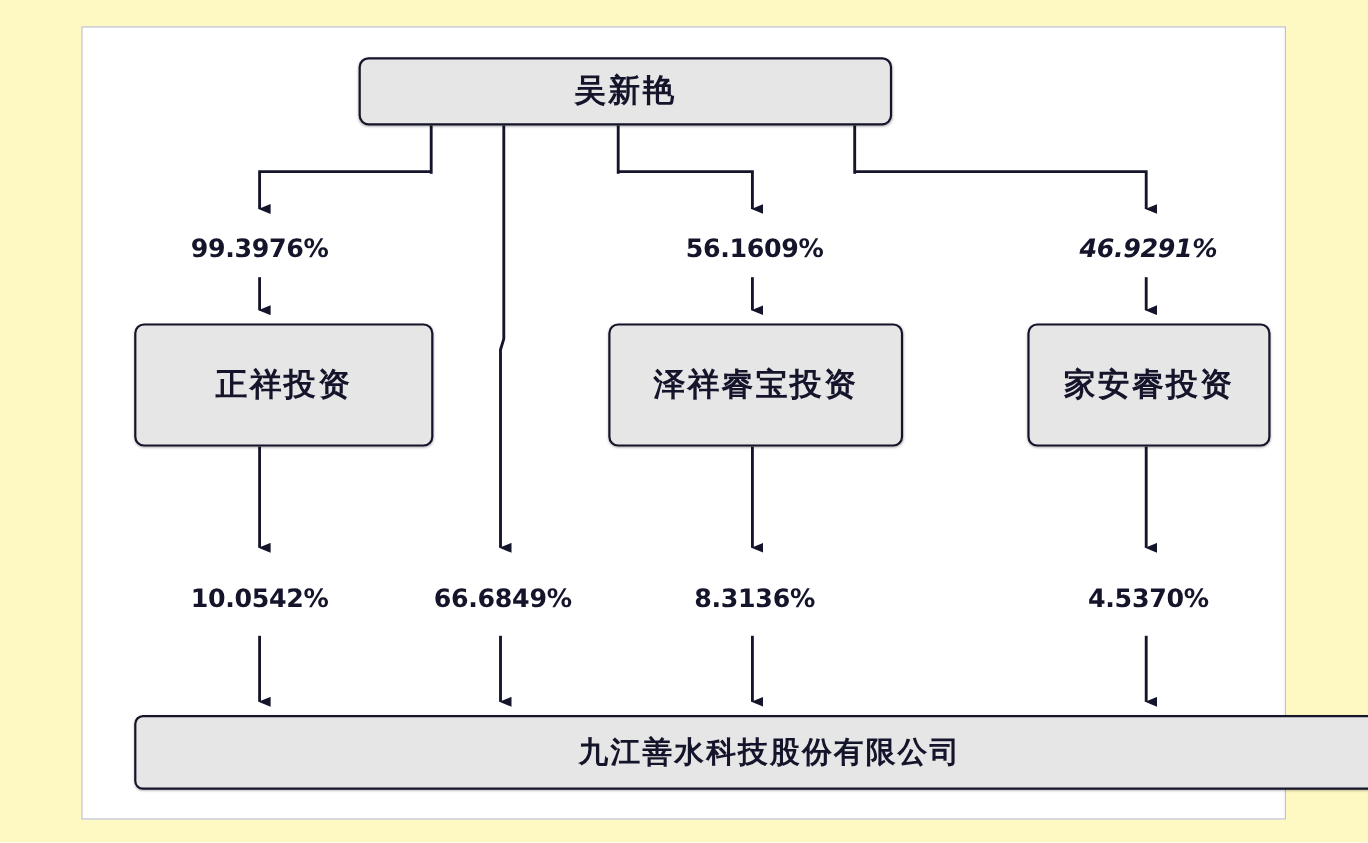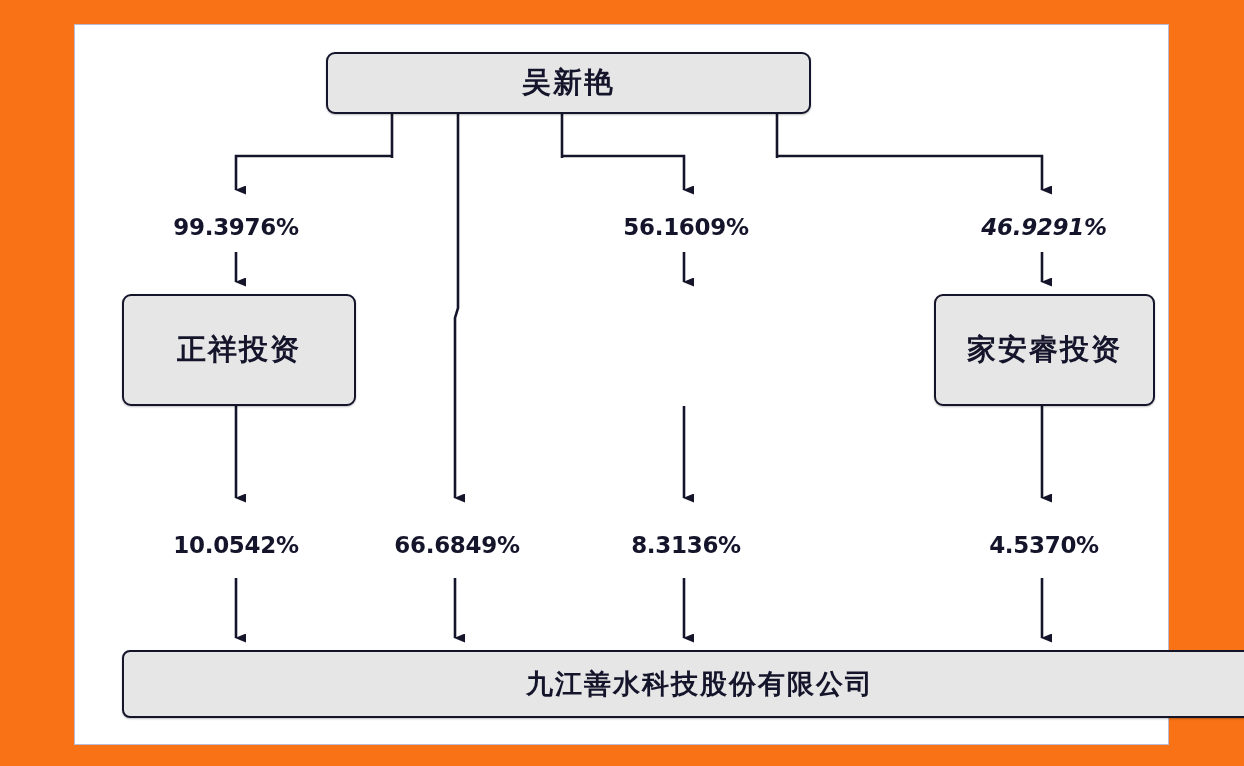"吴新艳" #page { background: #f97316 -> #fef9c3 }
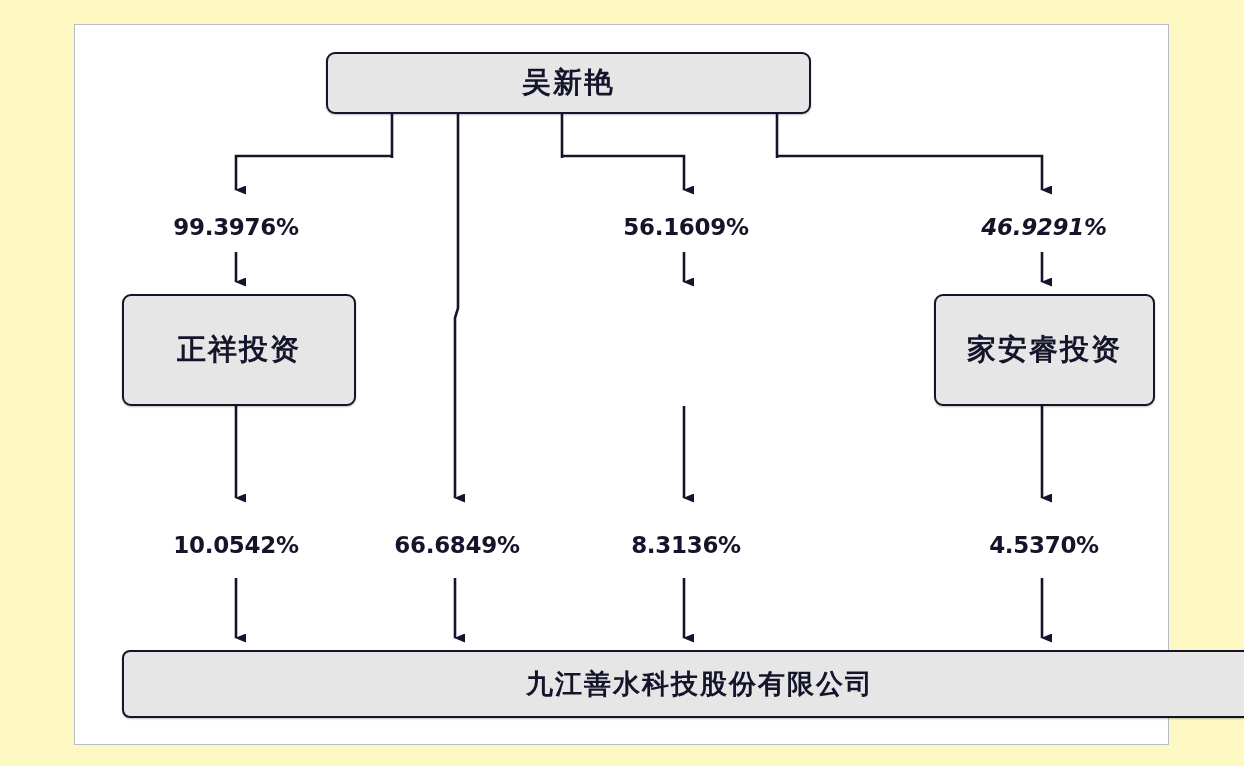"正祥投资" #box-sub-0 { width: 234px -> 272px }
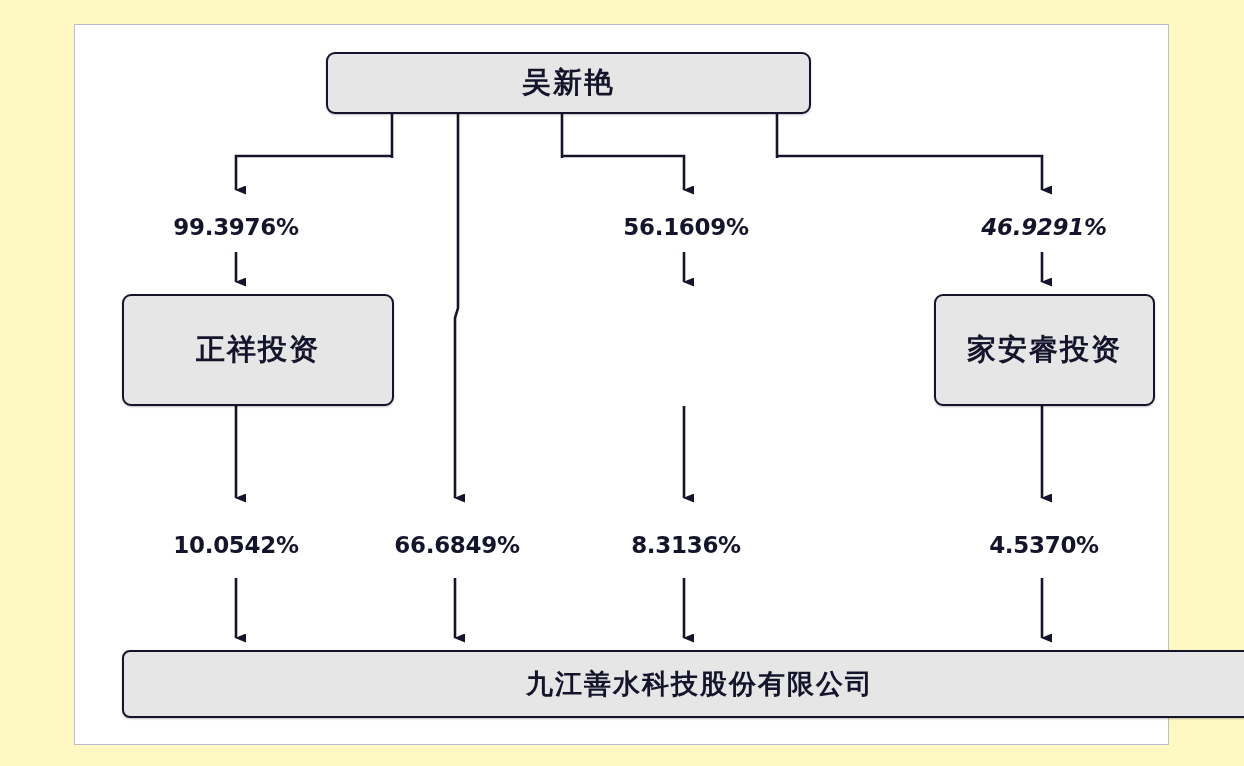"泽祥睿宝投资" div.node-box { html: none -> <div> <span>泽祥睿宝投资</span> </div> }
